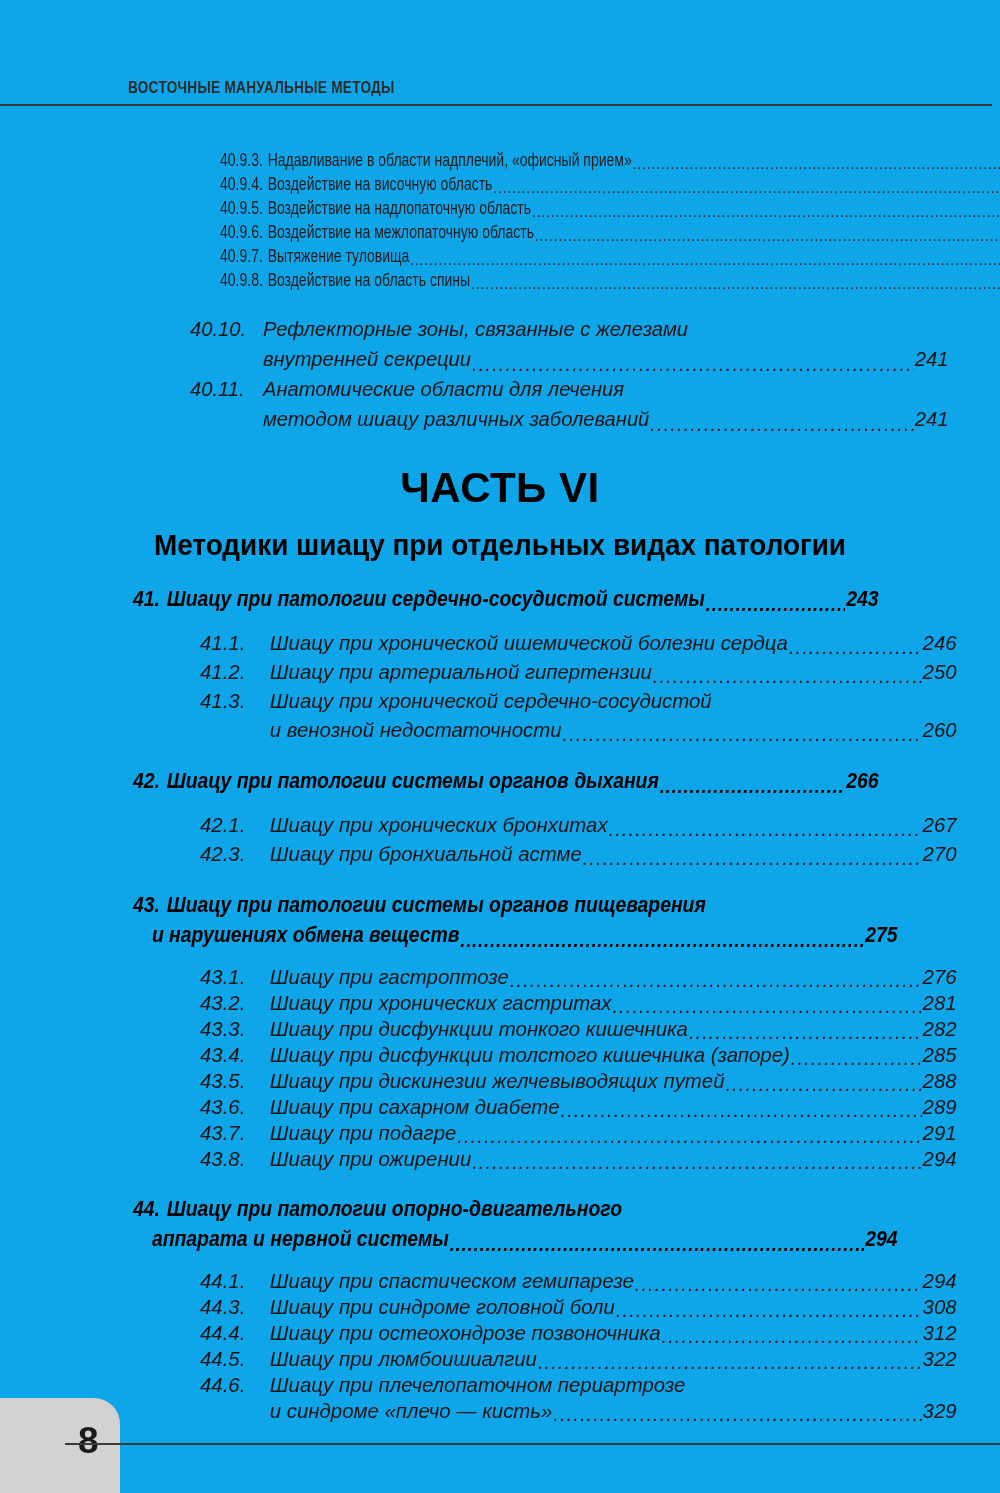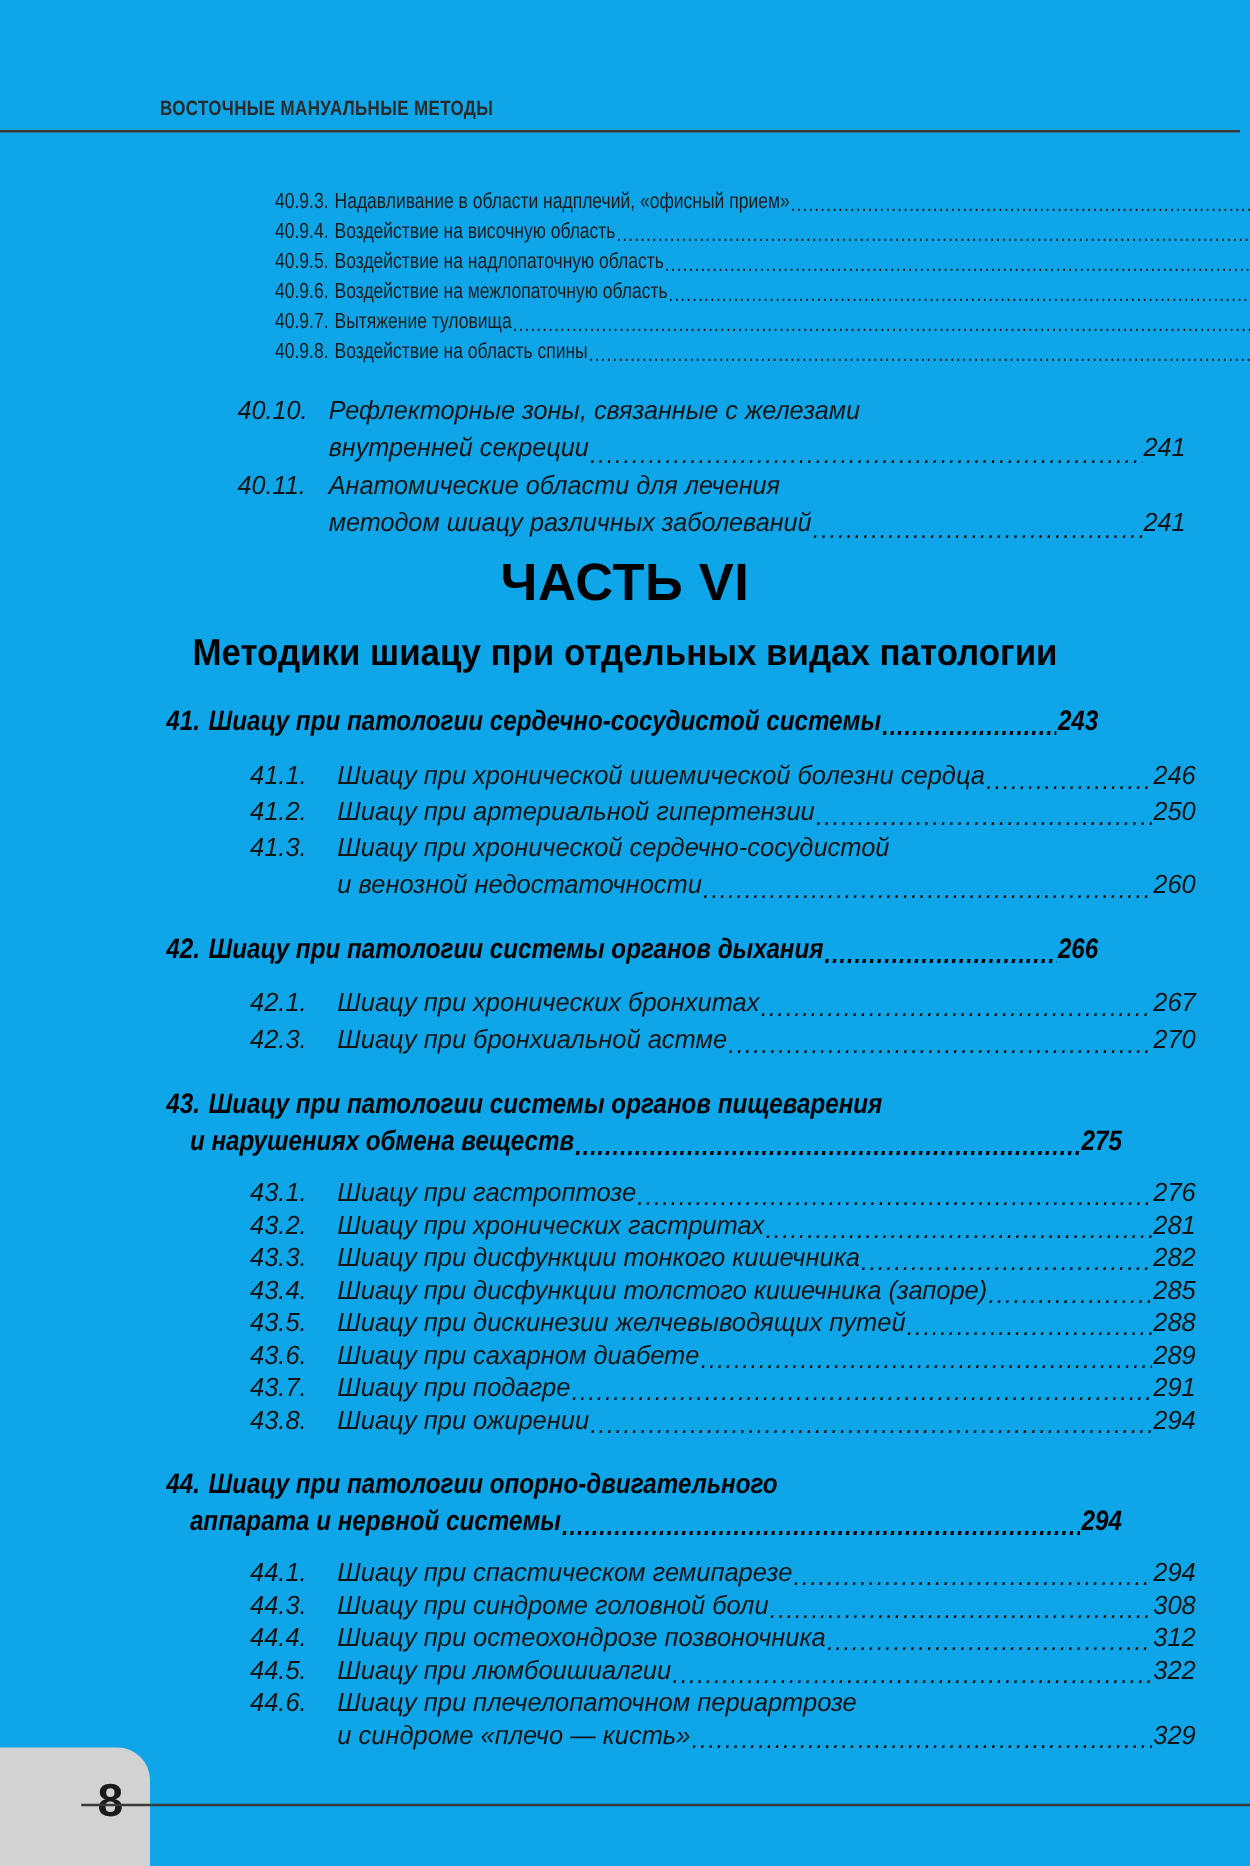"ЧАСТЬ VI" .part-title { margin-top: 8px -> 30px }
